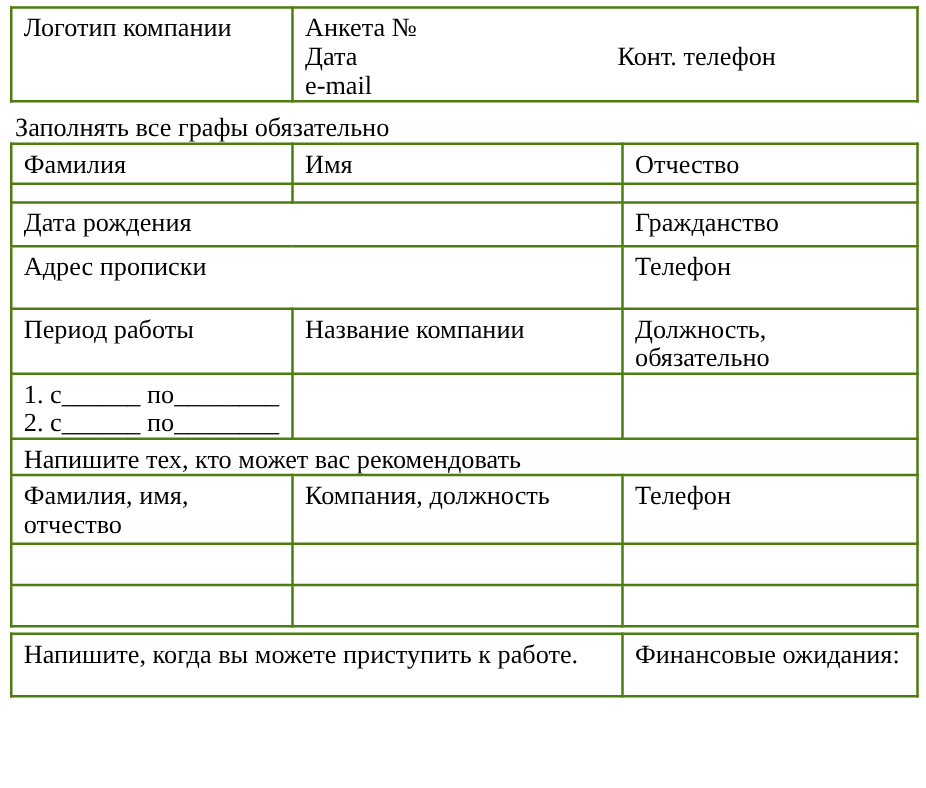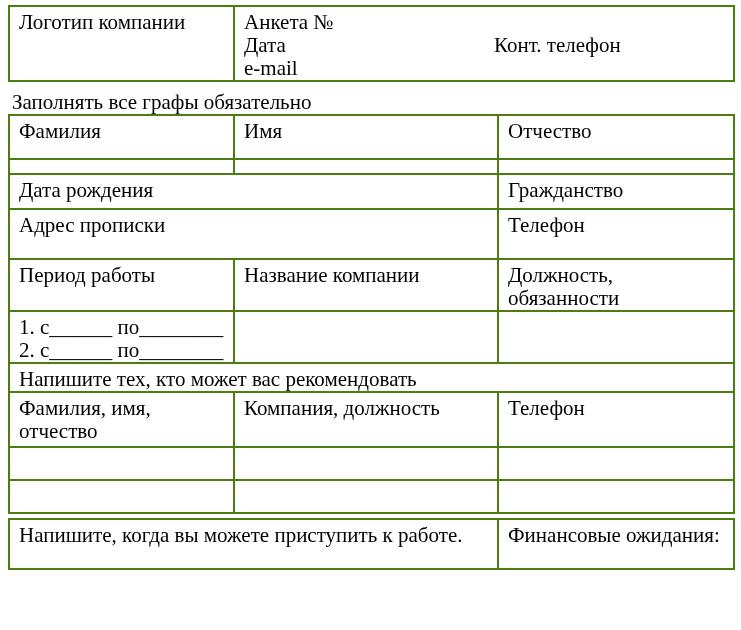"Фамилия" tr.h32 > td { height: 44px -> 32px }
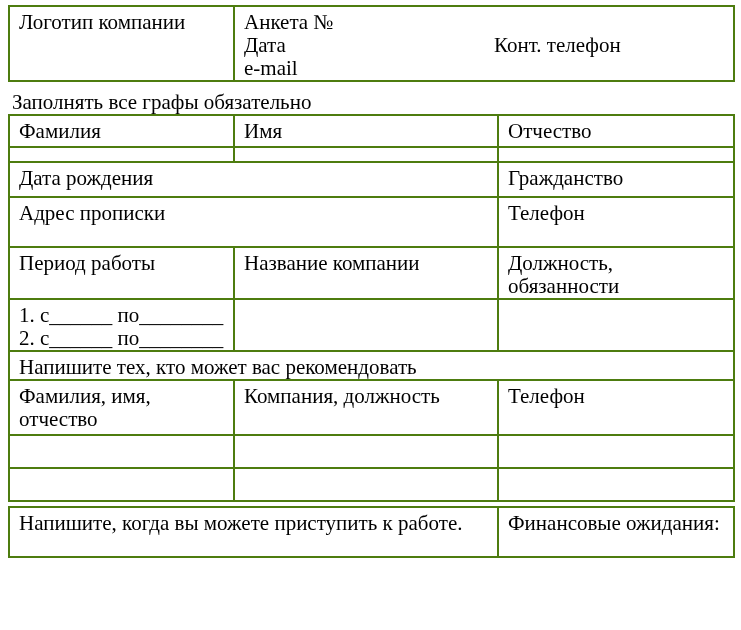"обязанности" div { text: обязанности -> обязательно }
